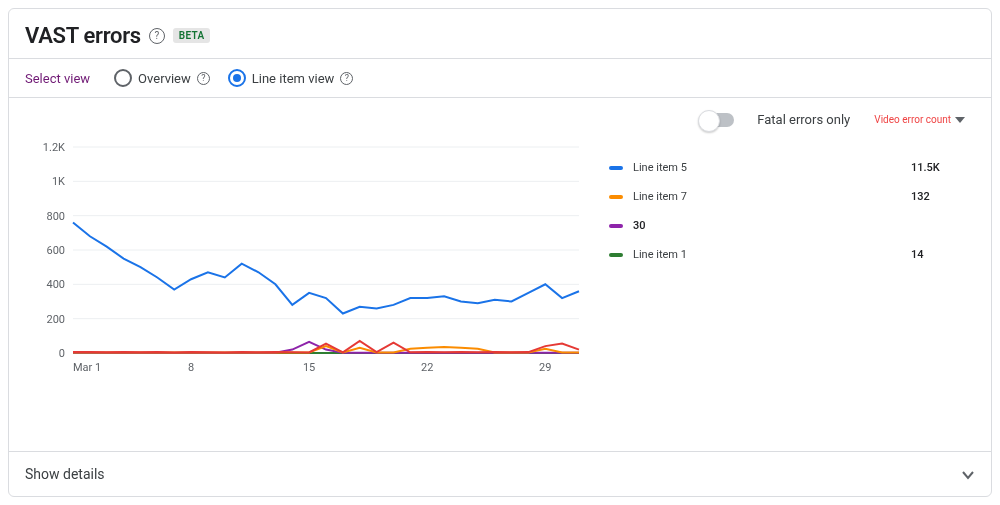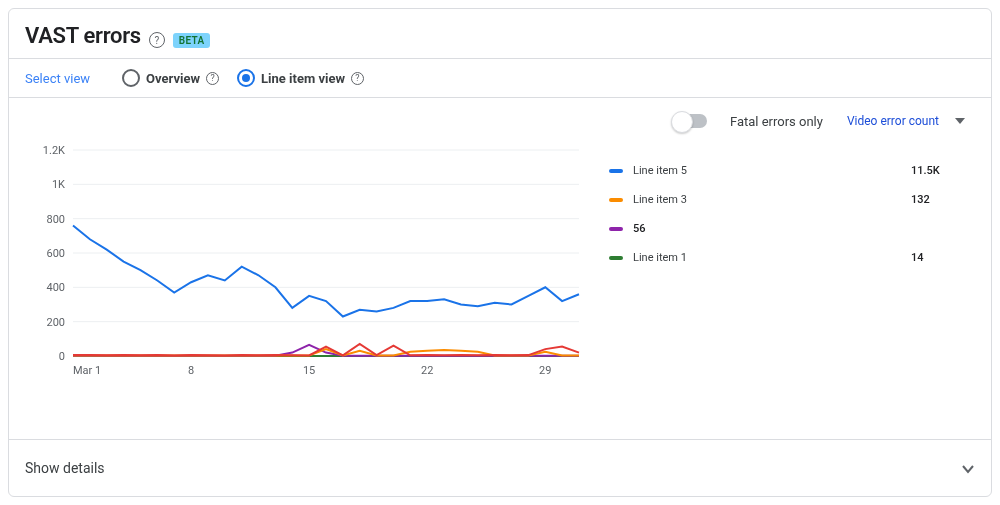"VAST errors" .header { align-items: flex-end -> center }
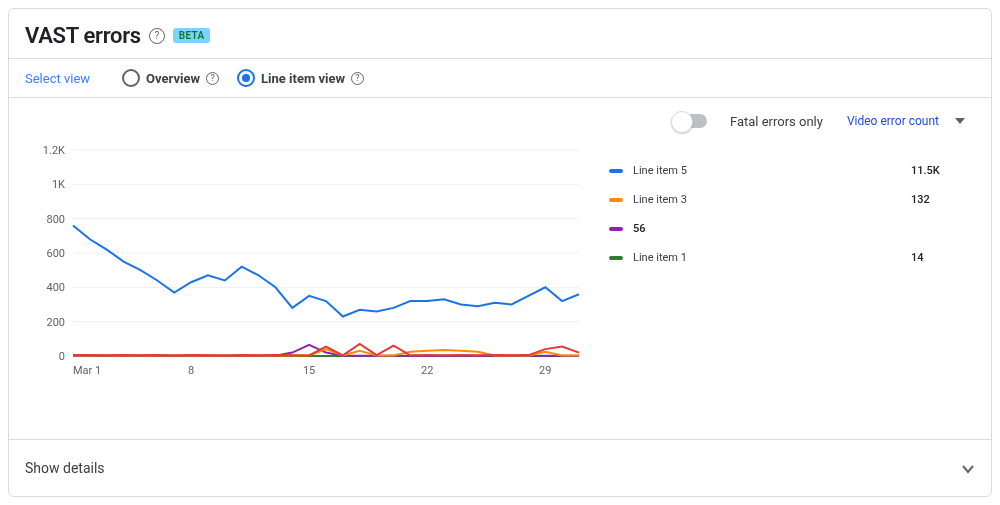"BETA" .badge { background: #7dd3fc -> #e5e5e5 }
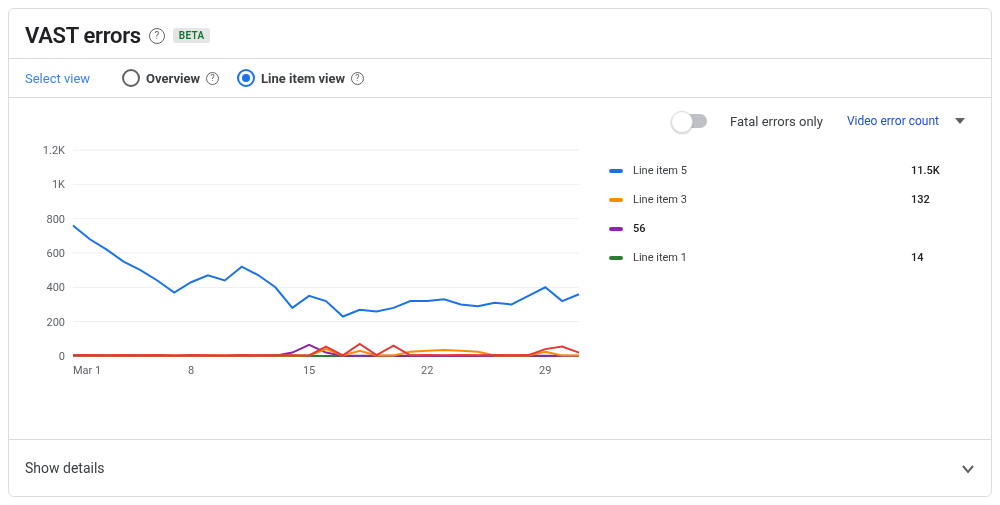"Select view" .view-label { color: #3b82f6 -> #701a75; margin-right: 14px -> 6px }
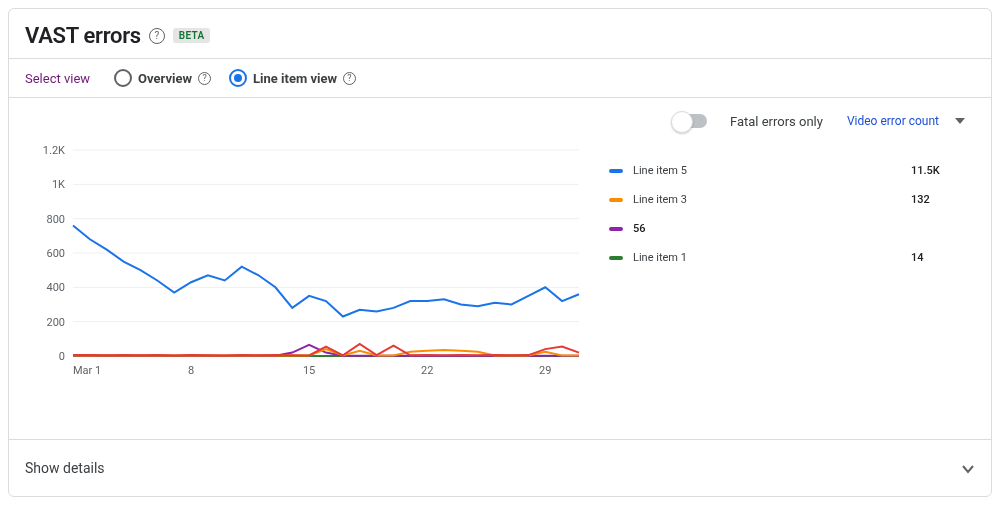"Overview" .radio-opt .lbl { font-weight: bold -> none }
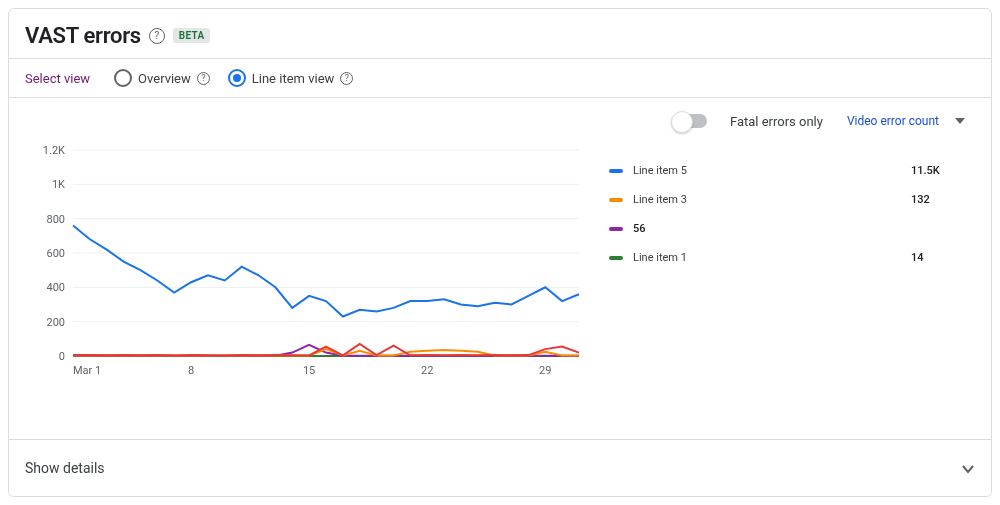"Video error count" .dd { color: #1d4ed8 -> #ef4444; font-size: 12px -> 10px; gap: 16px -> 4px }
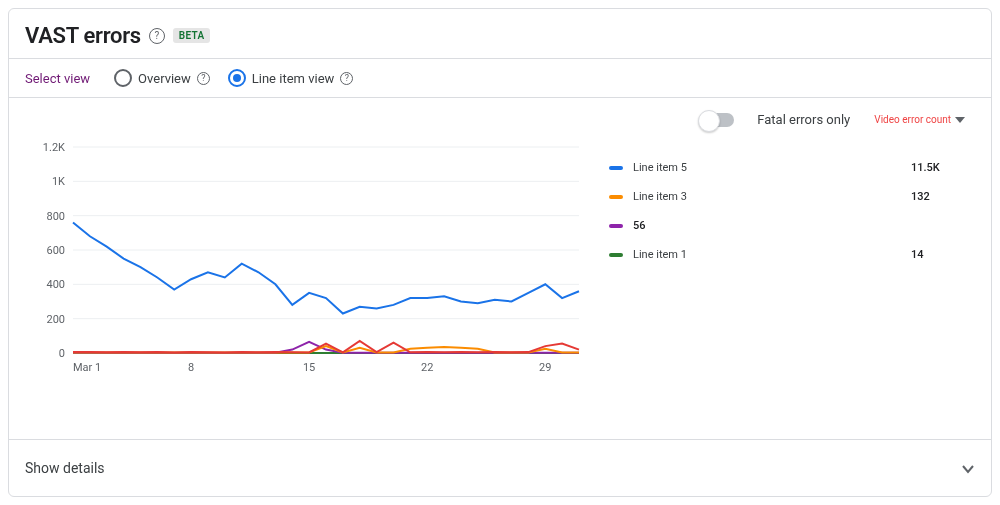"Line item 3" span.li-name { text: 3 -> 7 }
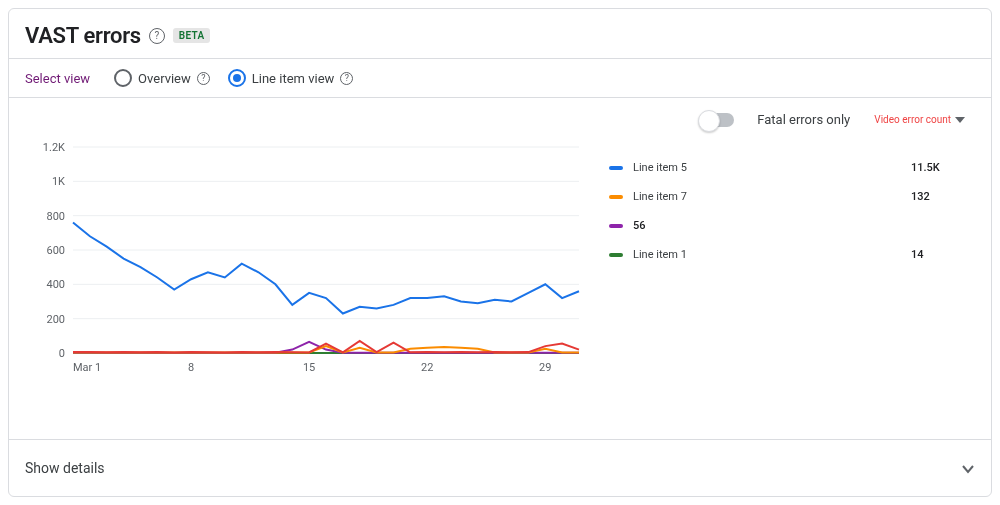"56" span.li-val { text: 56 -> 30 }
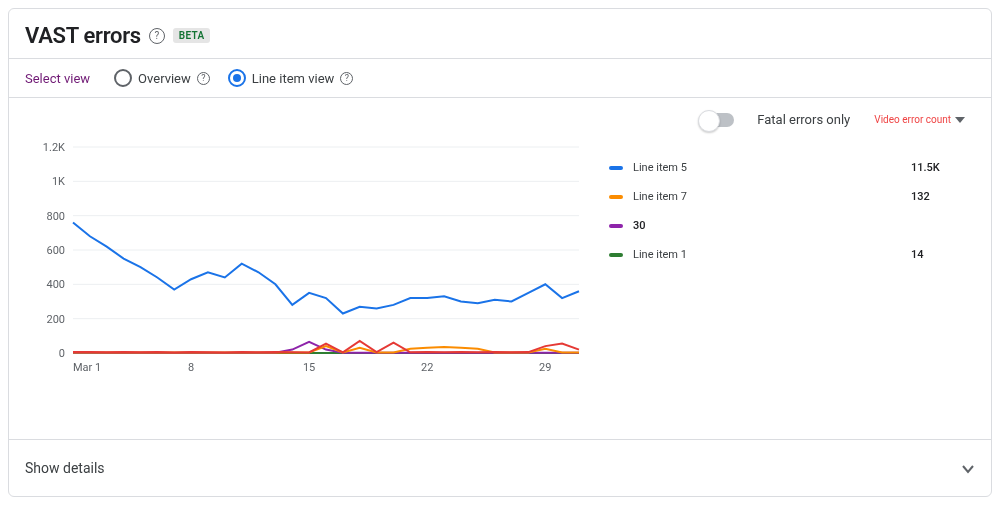"Show details" .footer { padding: 20px 16px -> 14px 16px }
